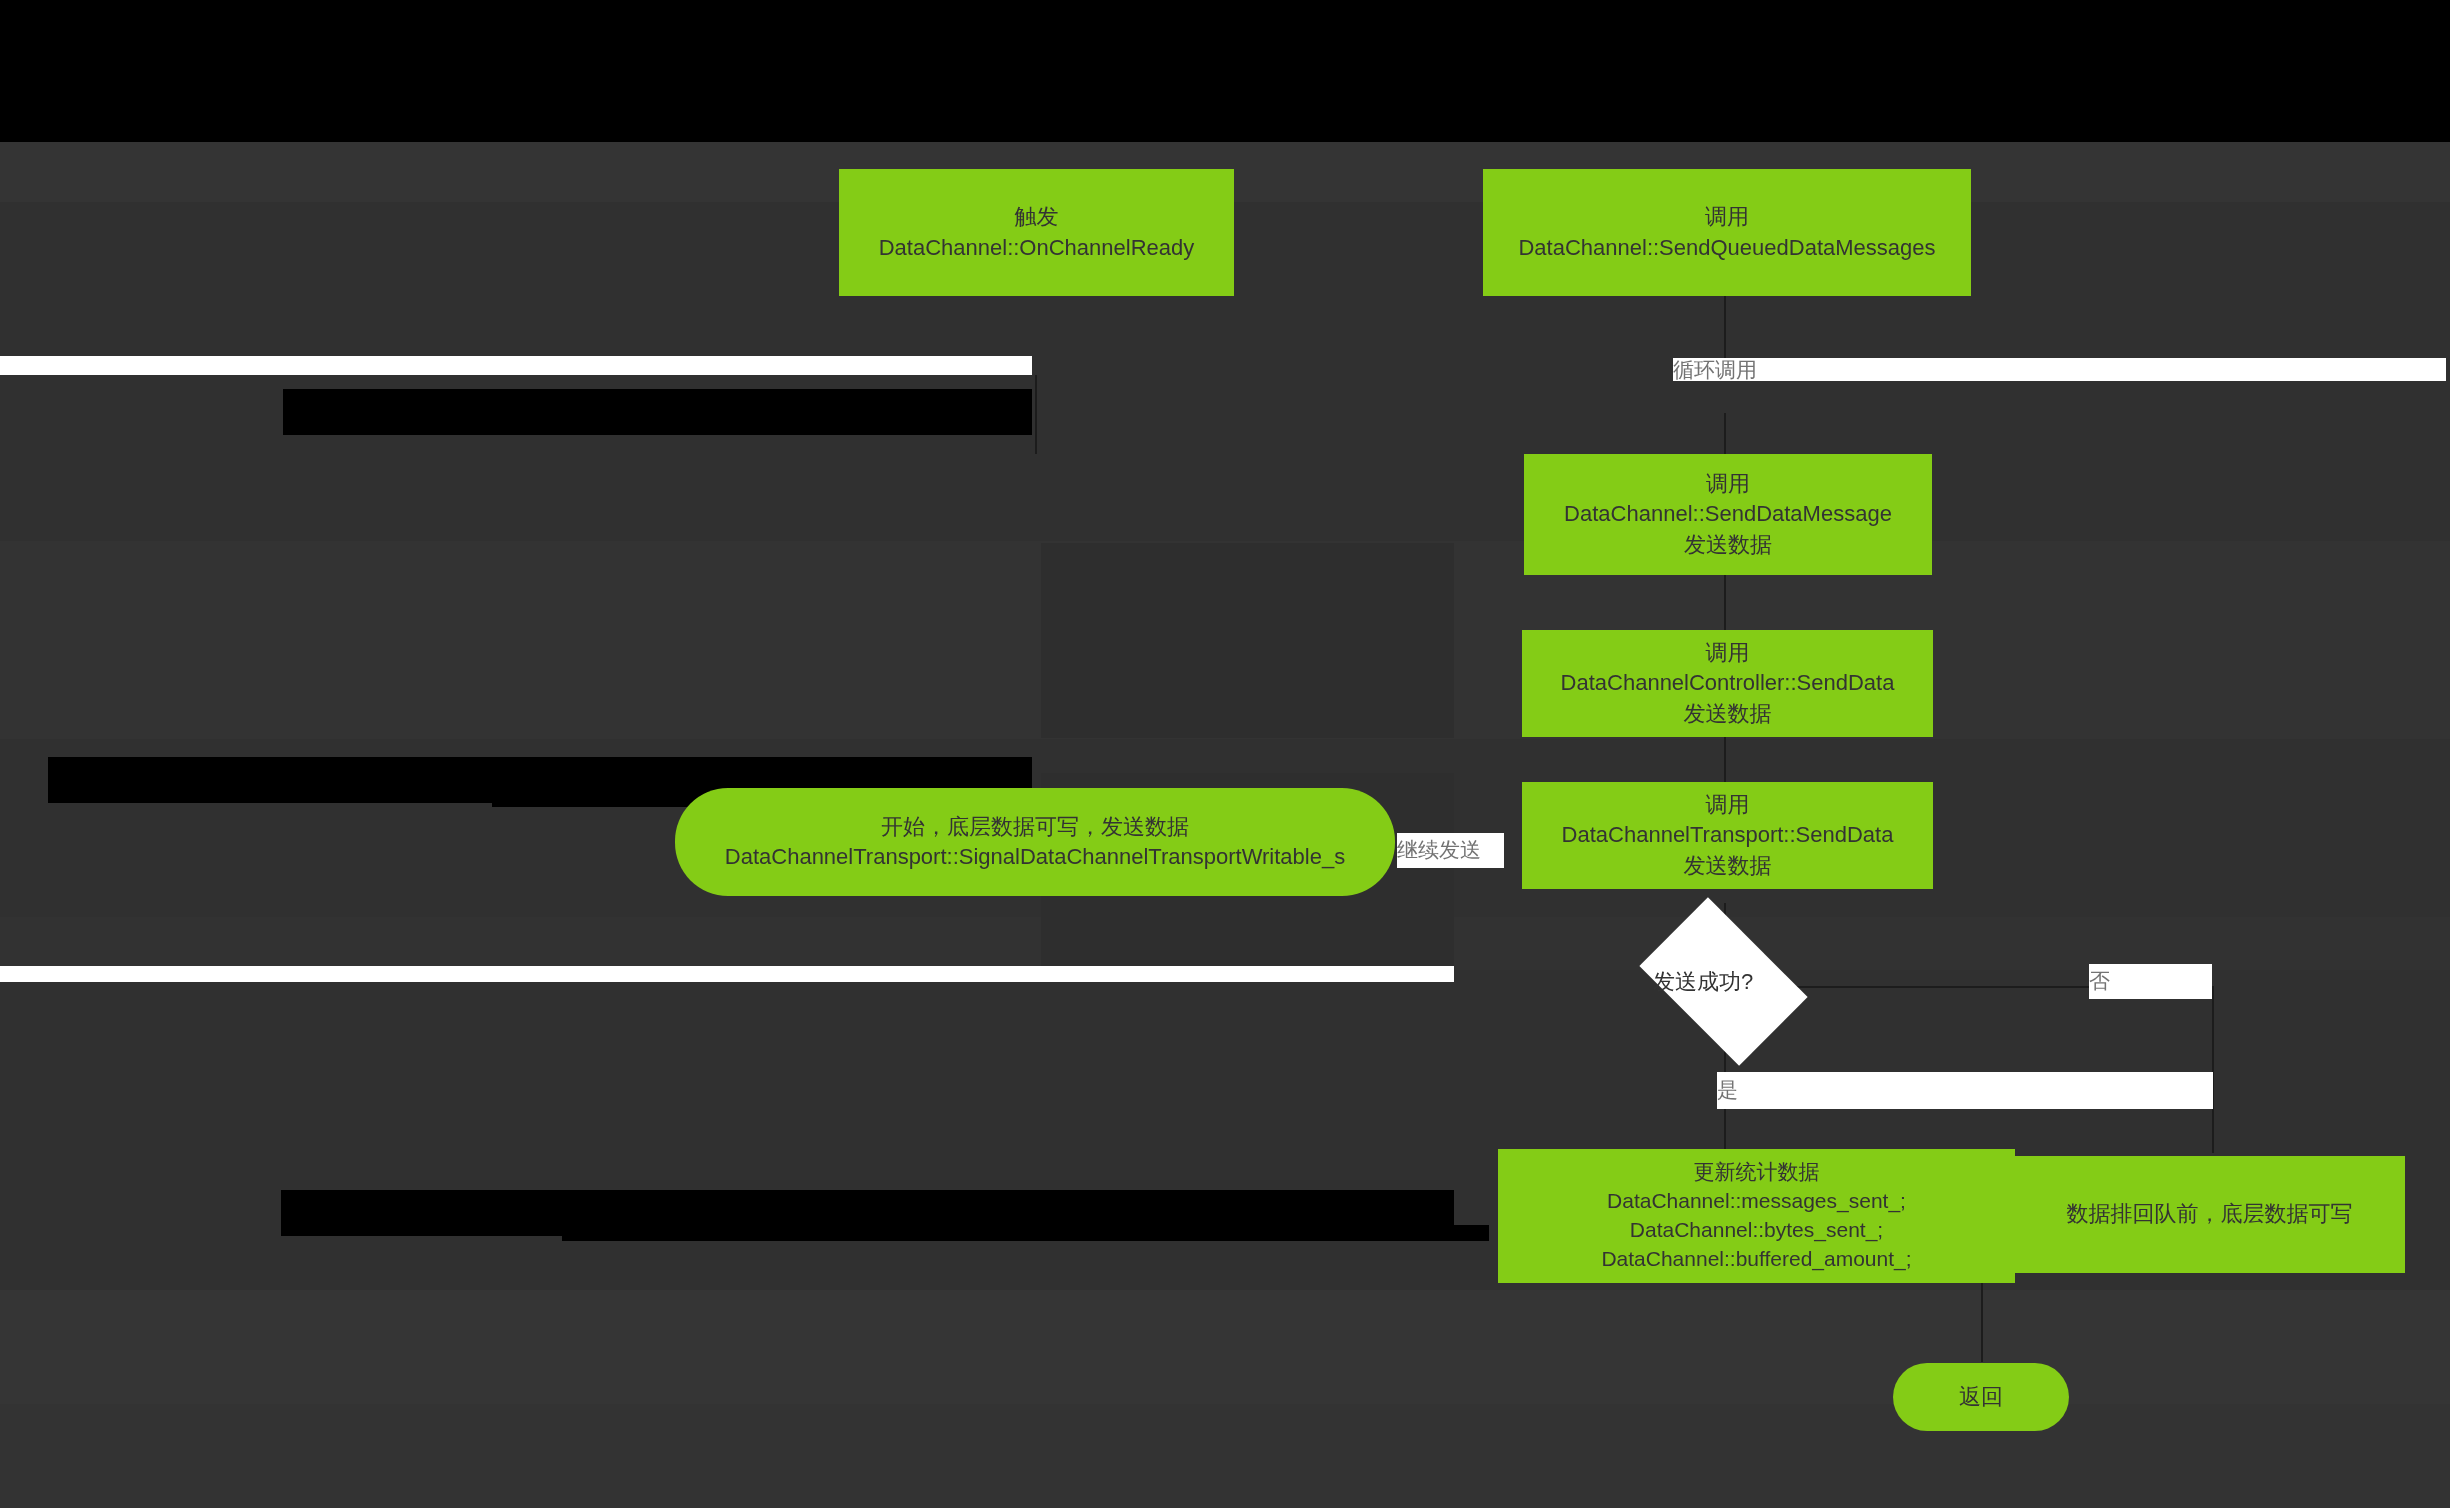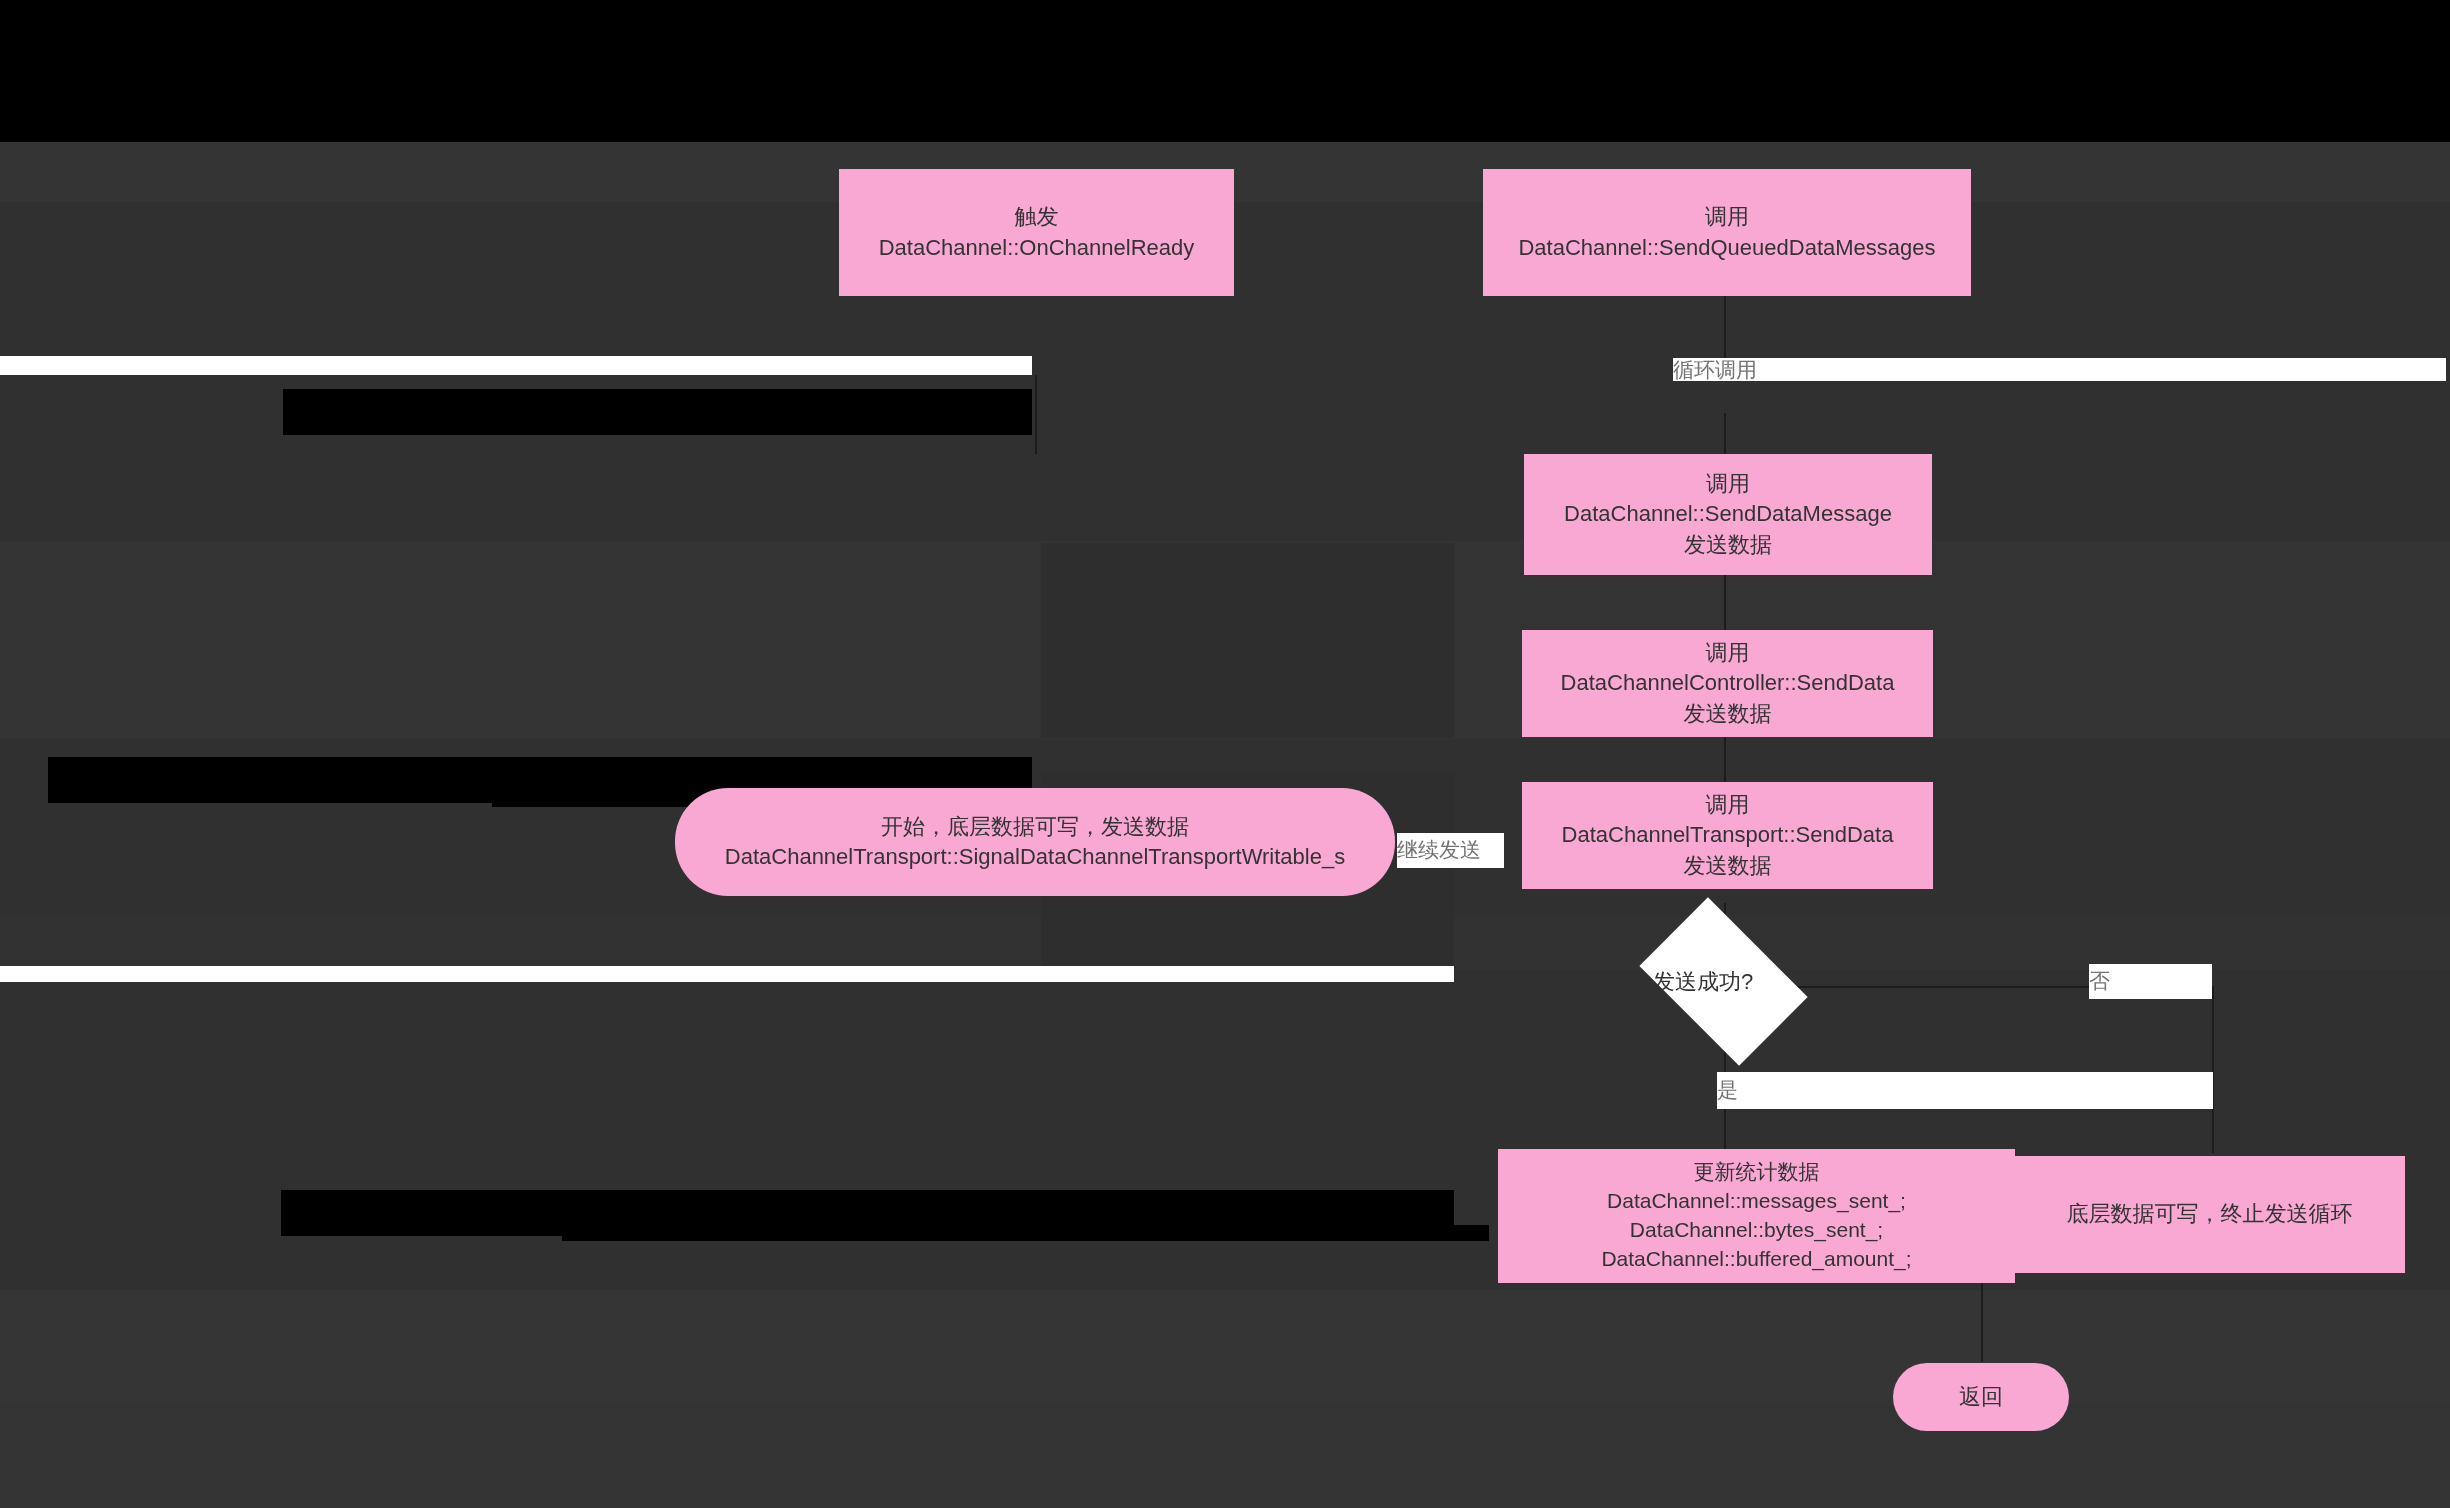"触发" .node { background: #f9a8d4 -> #84cc16 }
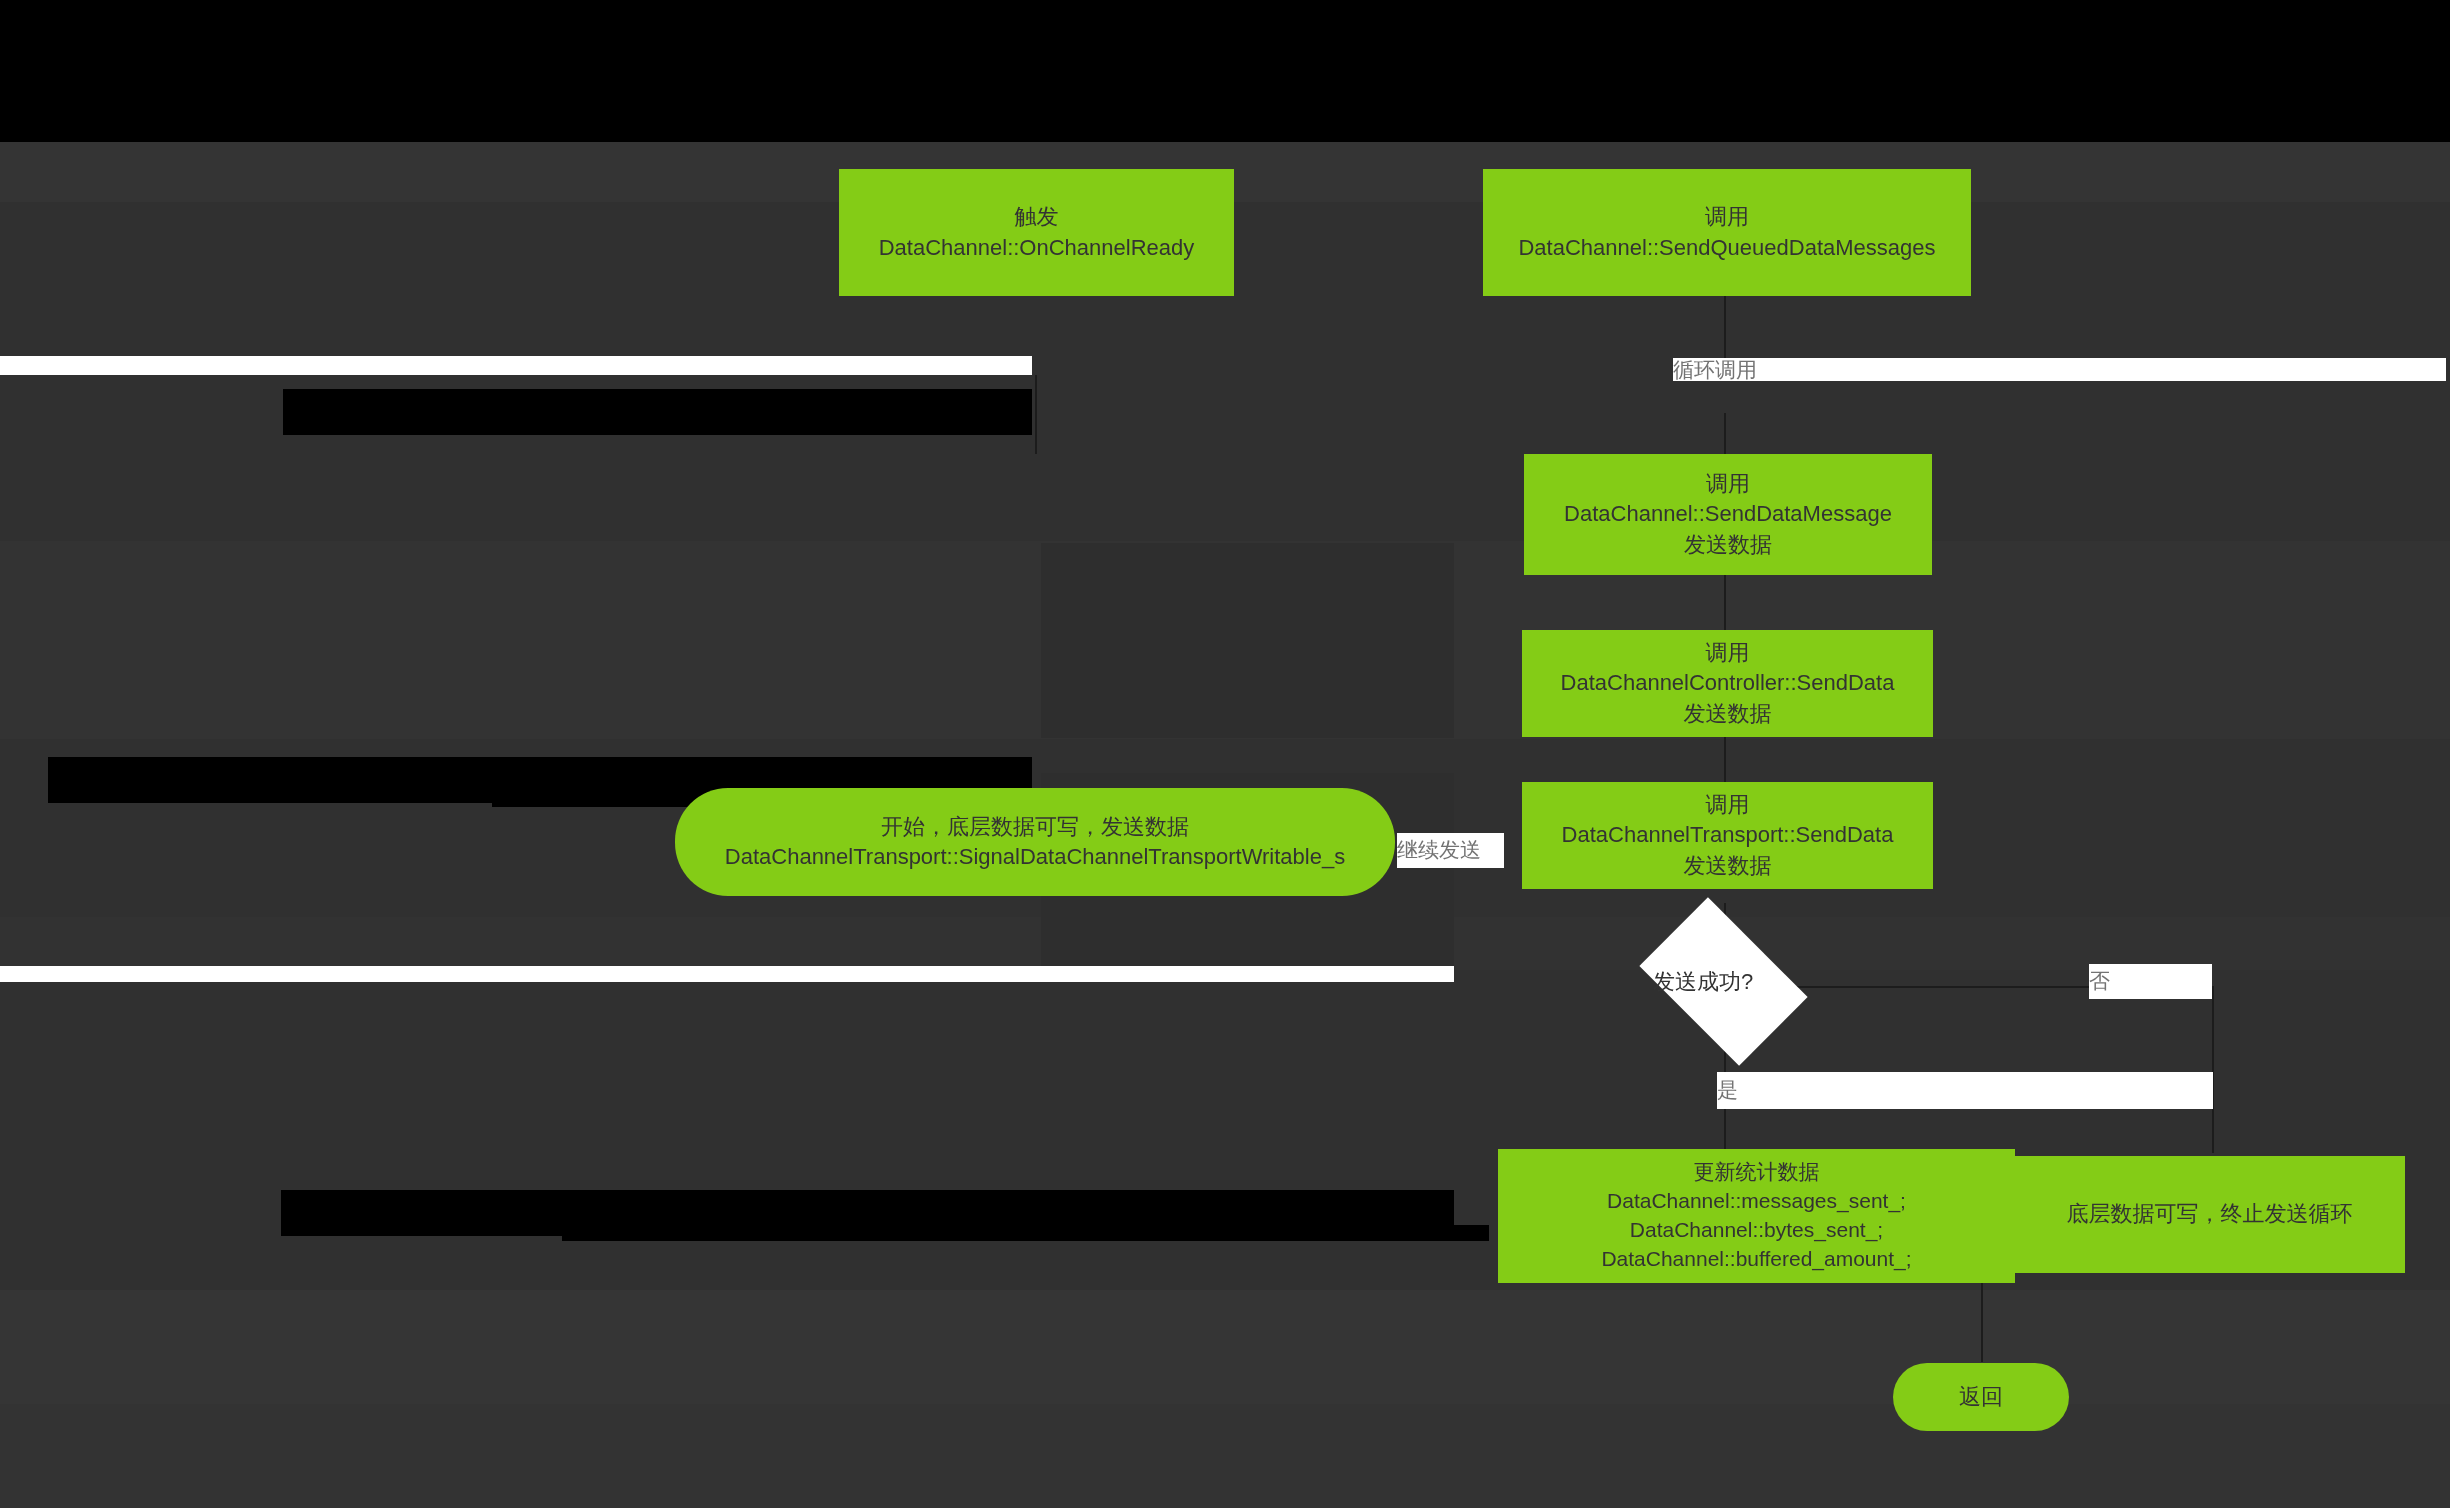"底层数据可写，终止发送循环" span.ln { text: 底层数据可写，终止发送循环 -> 数据排回队前，底层数据可写 }
